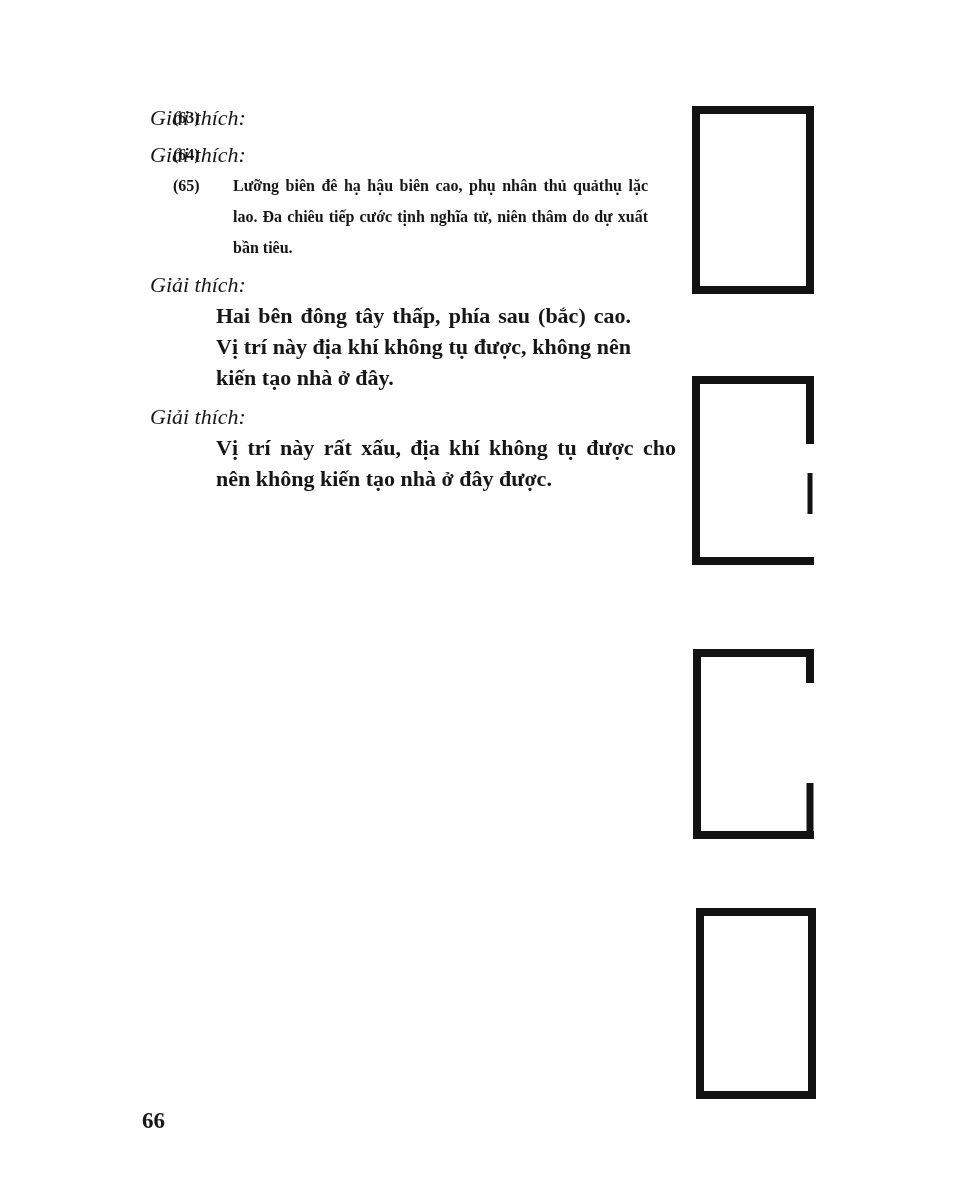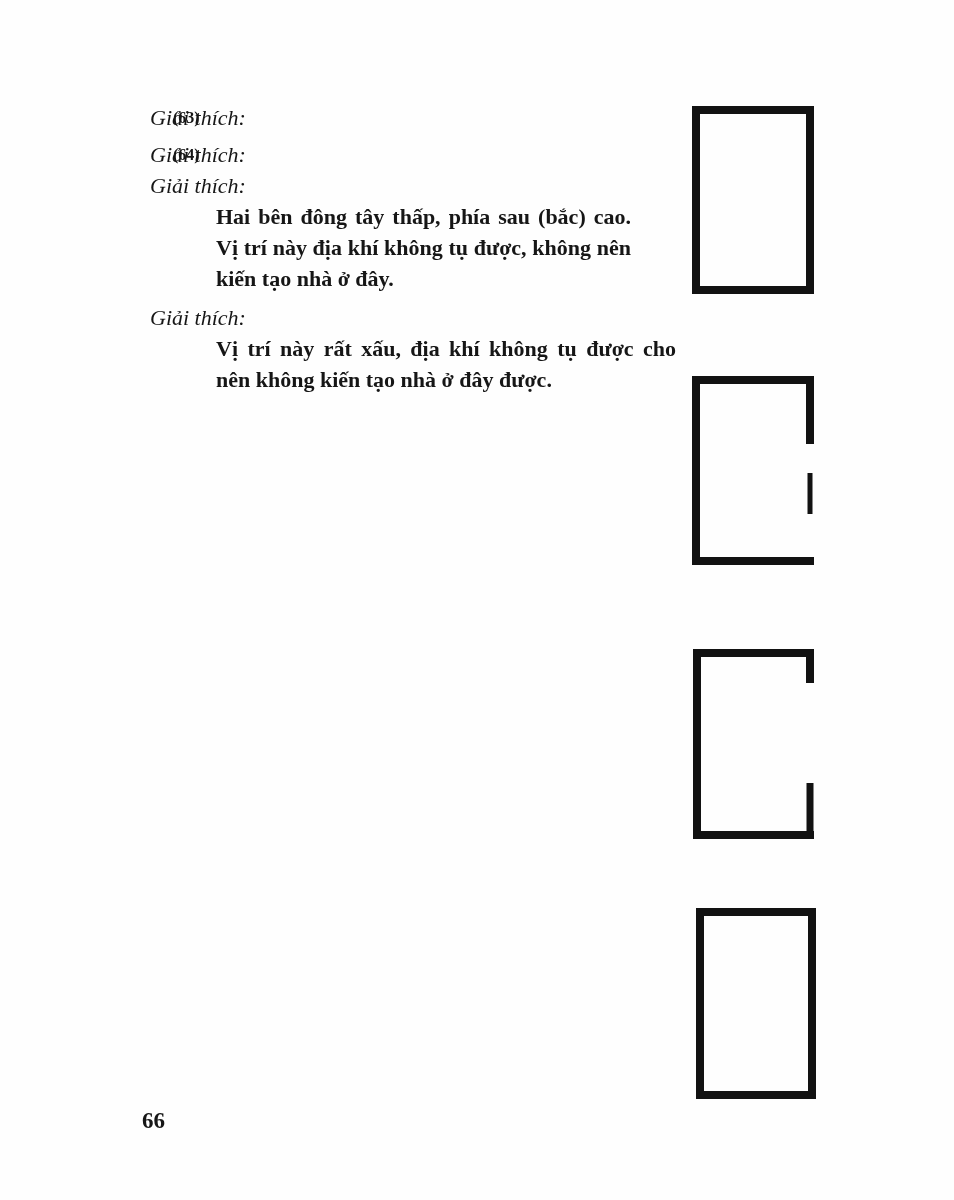"(65)" div.entry-head { html: none -> <div> <span>(65)</span> <span>Lưỡng biên đê hạ hậu biên cao, phụ nhân thủ quảthụ lặc lao. Đa chiêu tiếp cước tịnh nghĩa tử, niên thâm do dự xuất bần tiêu.</span> </div> }
